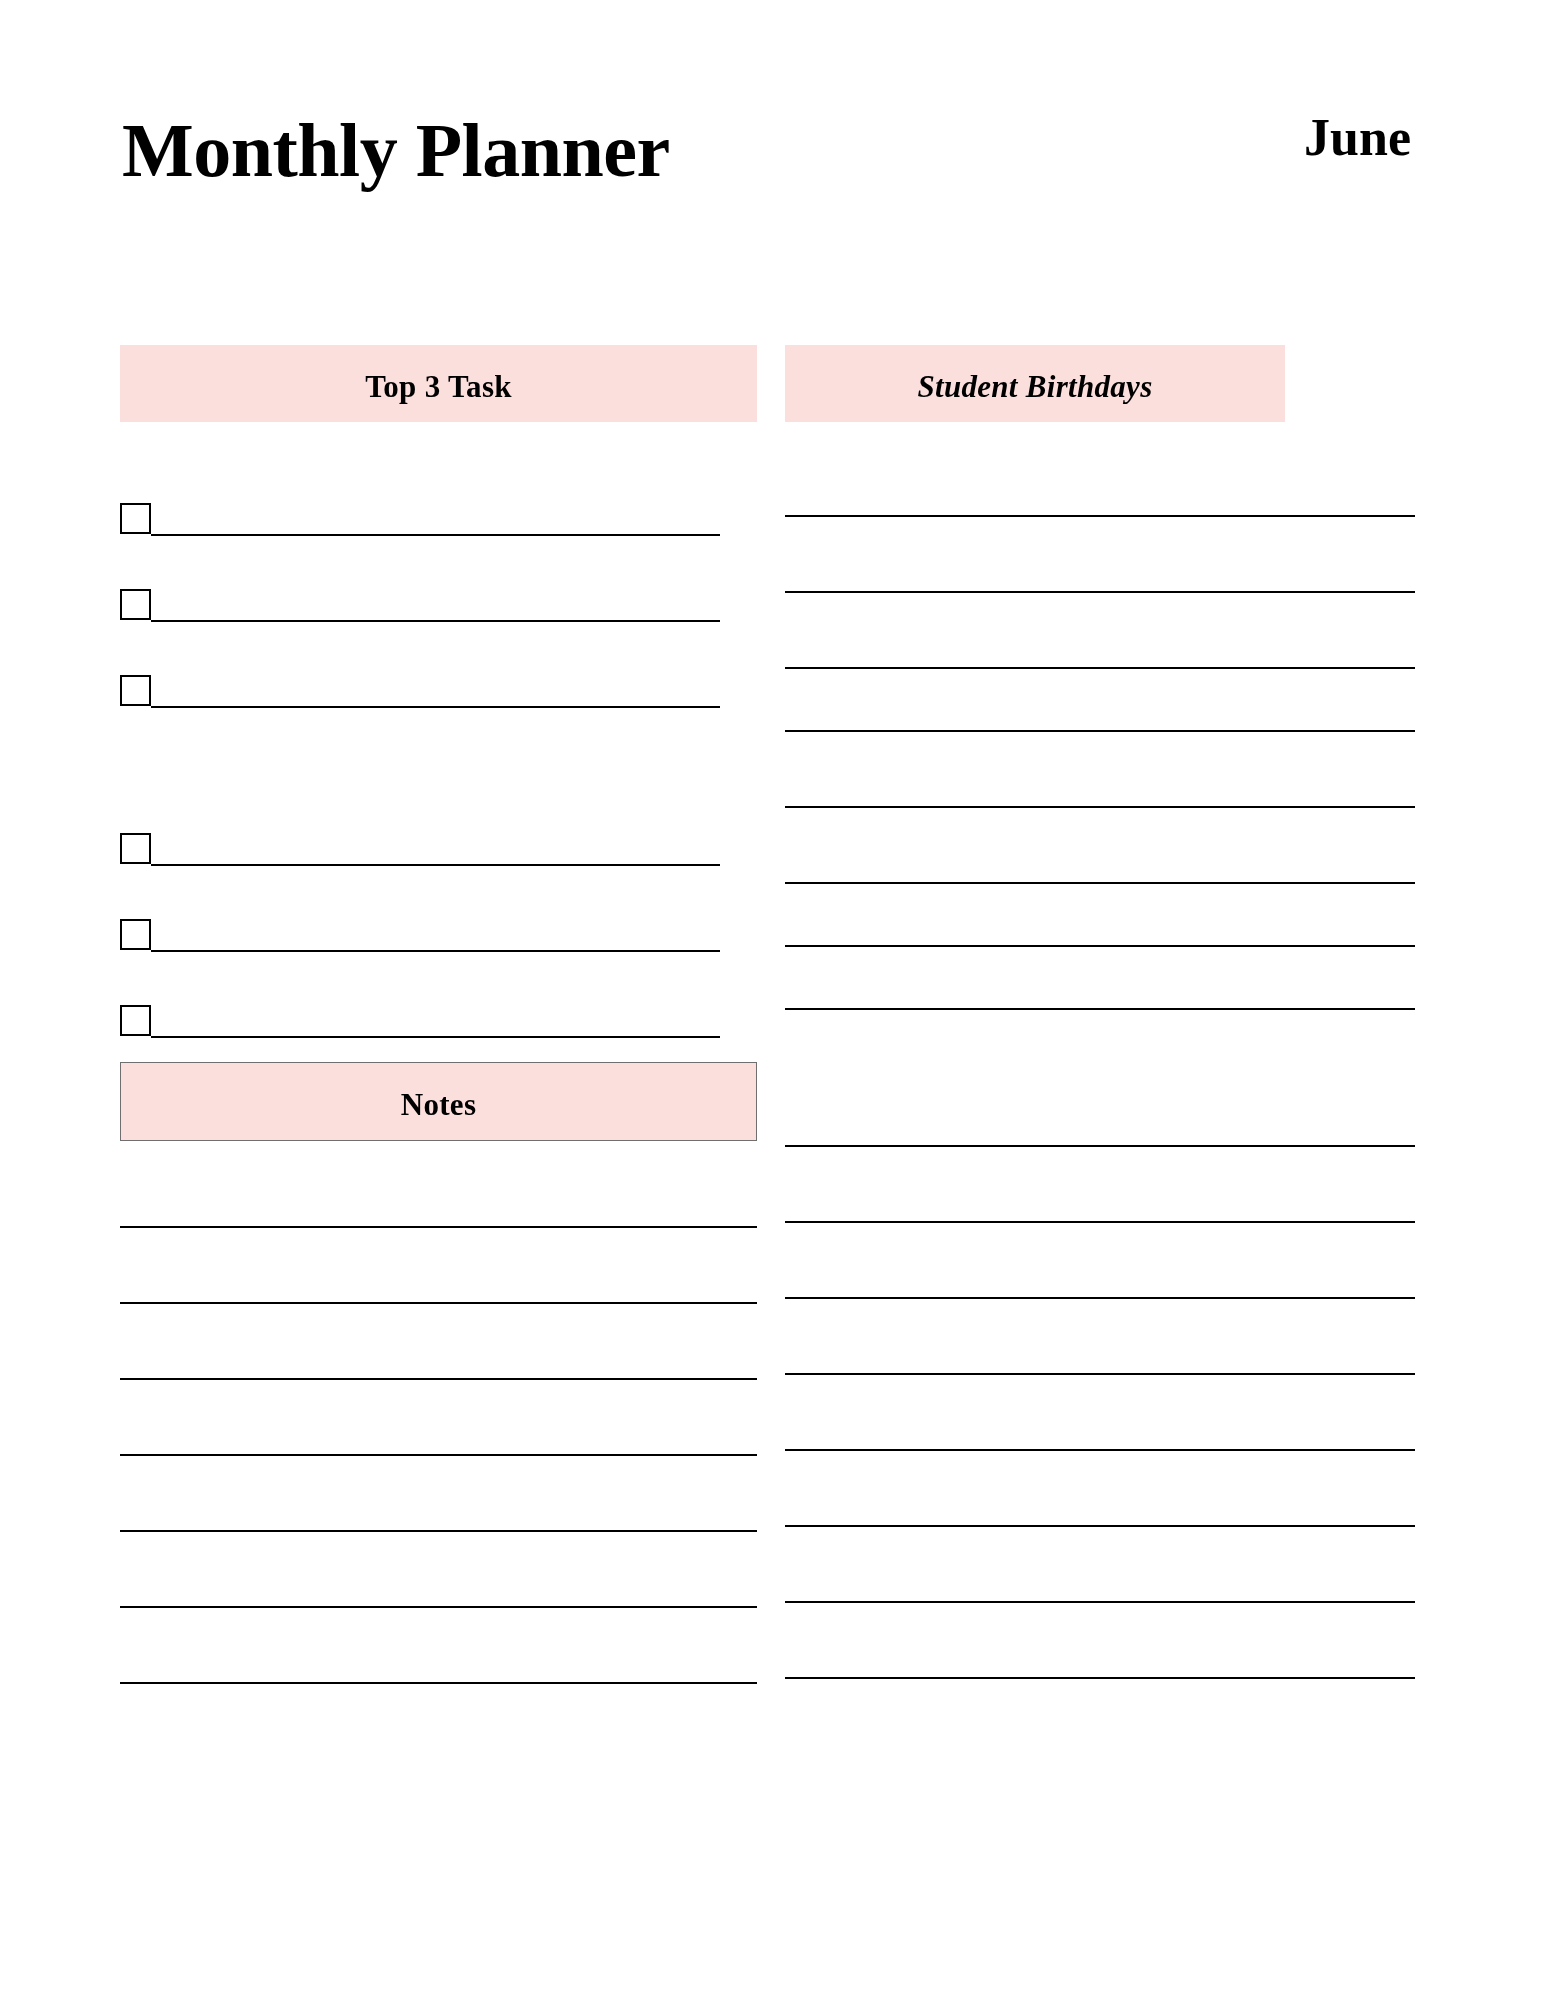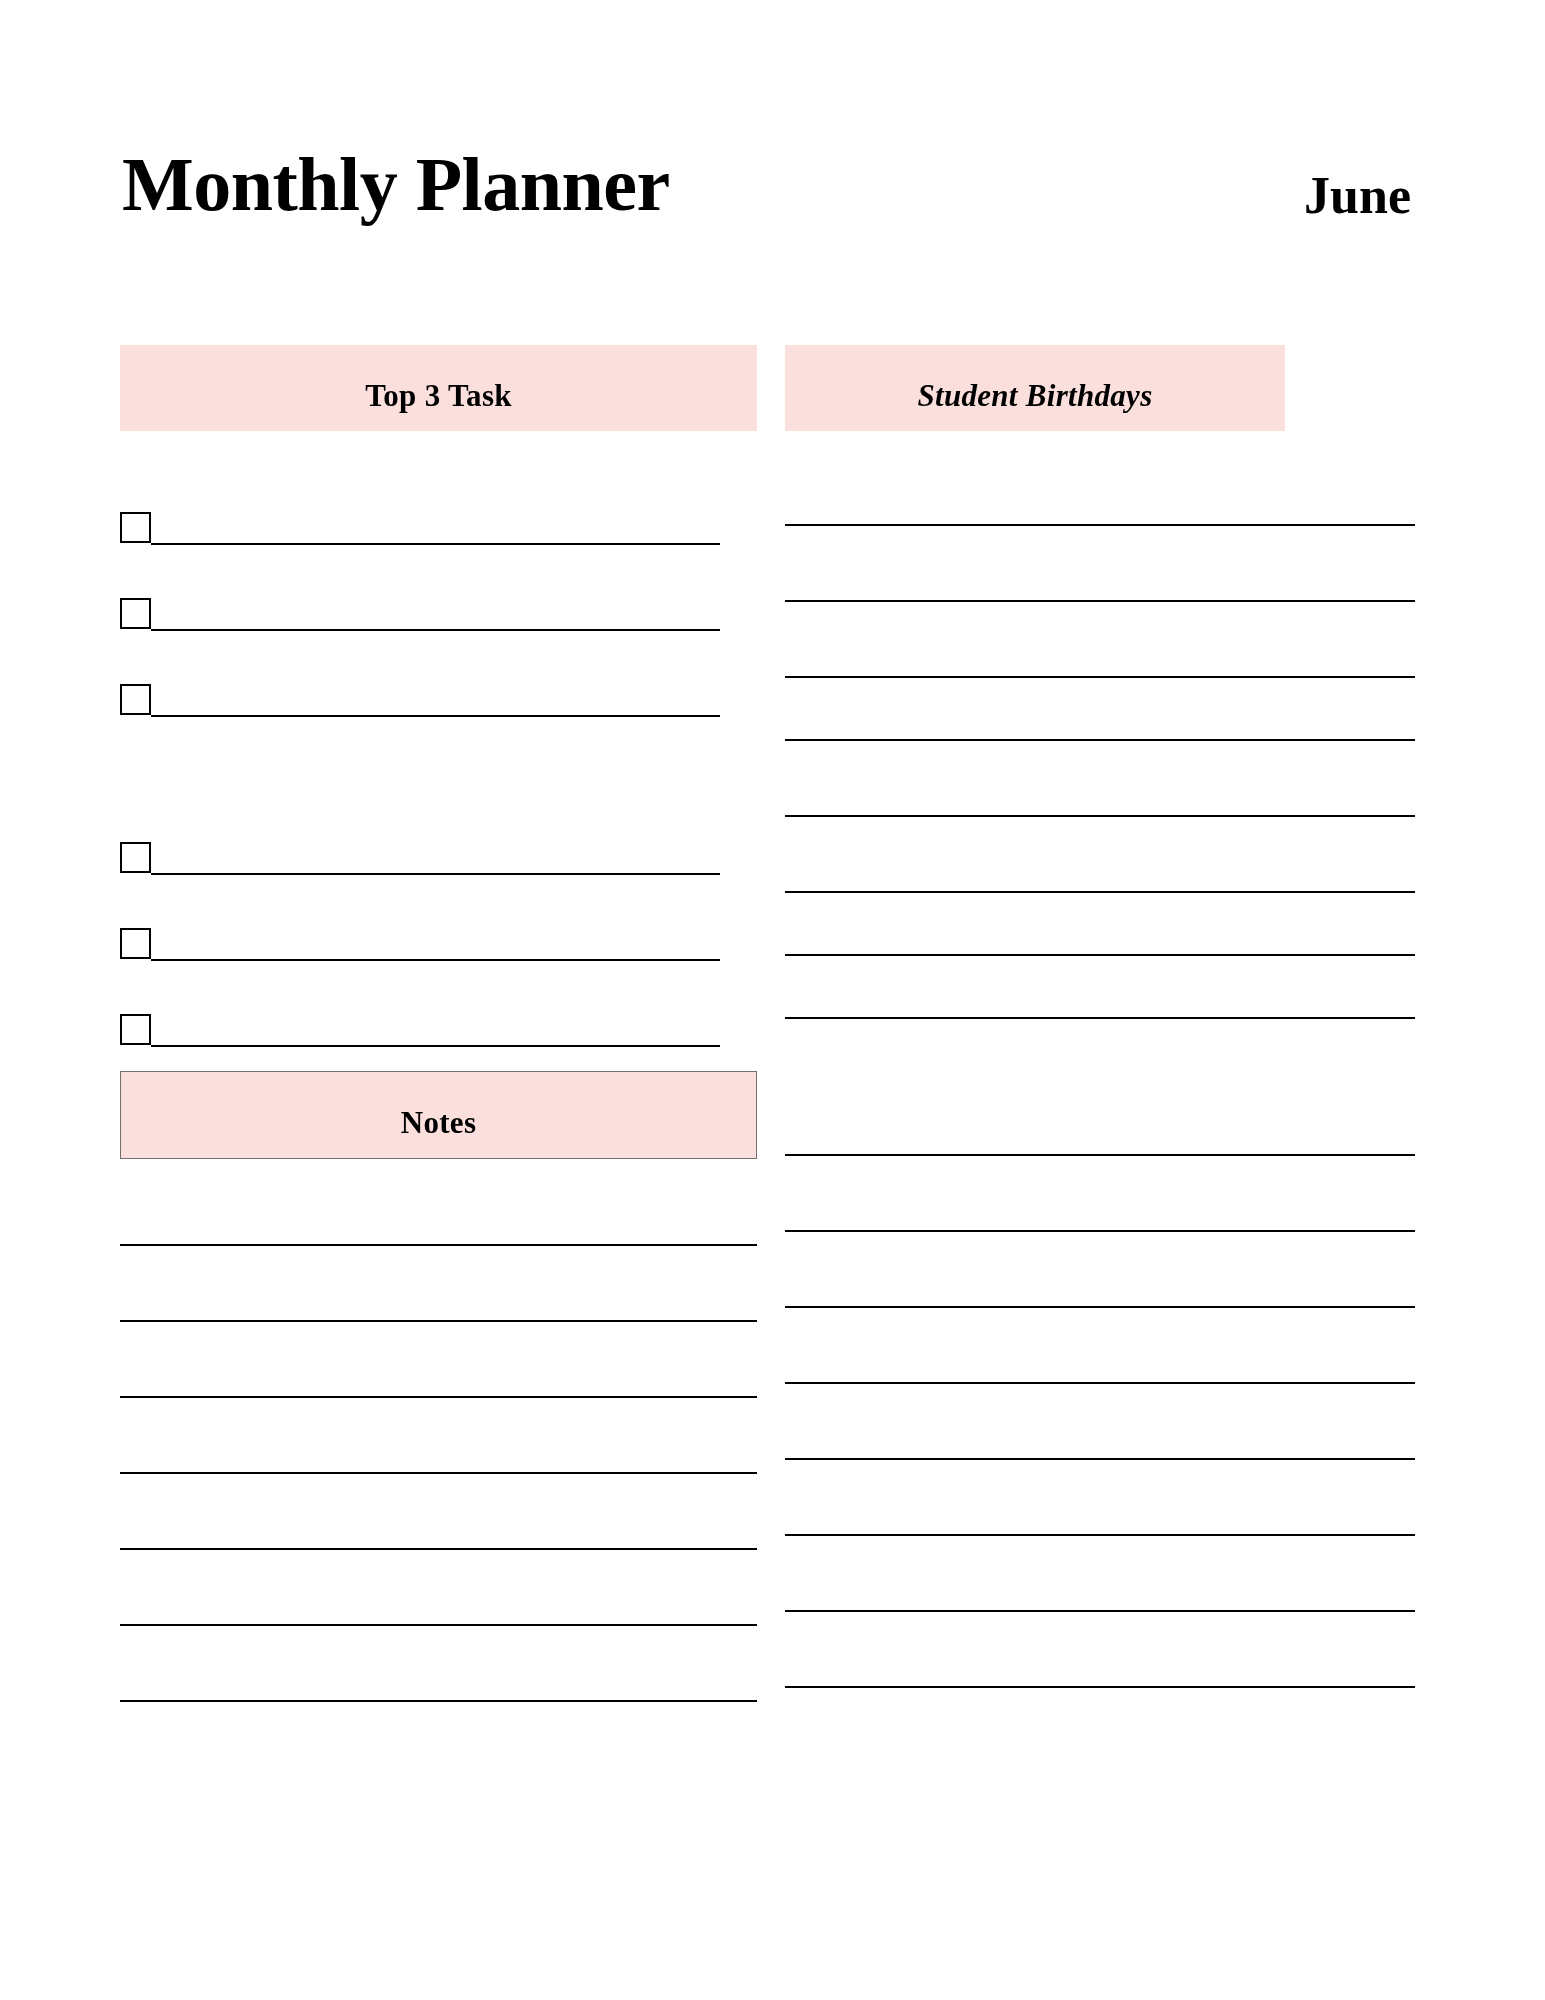"Monthly Planner" .header { align-items: flex-end -> flex-start }
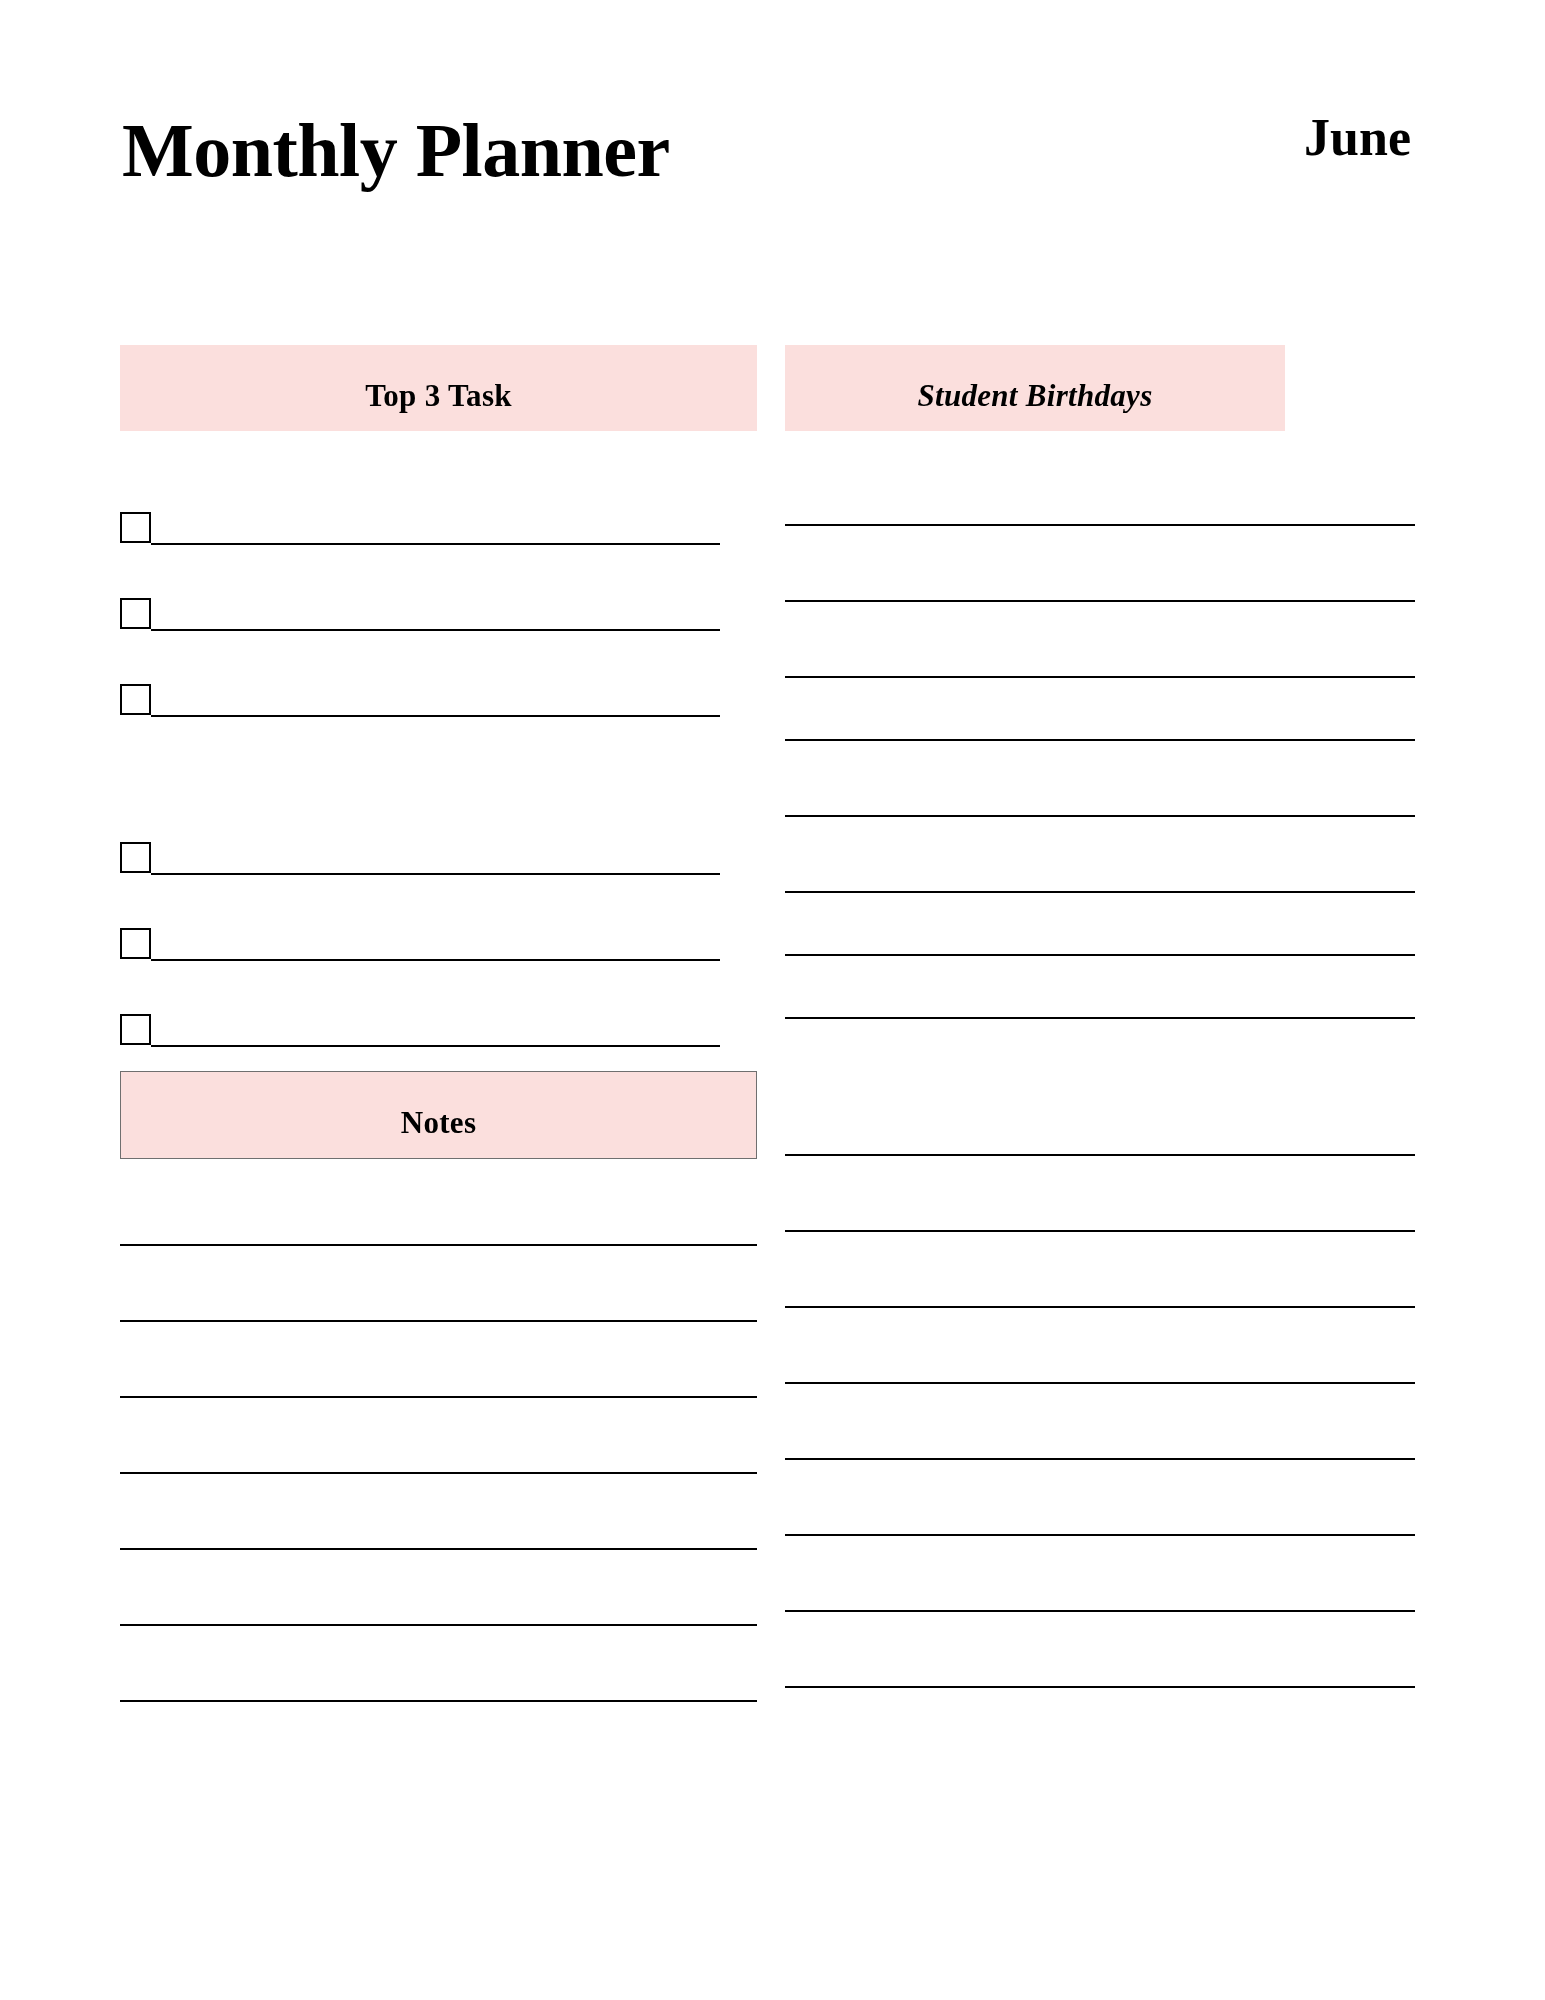"Top 3 Task" .bar { padding: 33px 0 17px 0 -> 24px 0 17px 0 }
